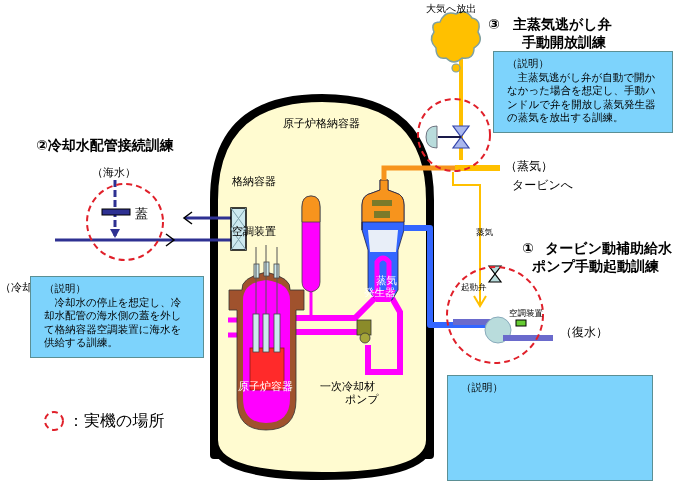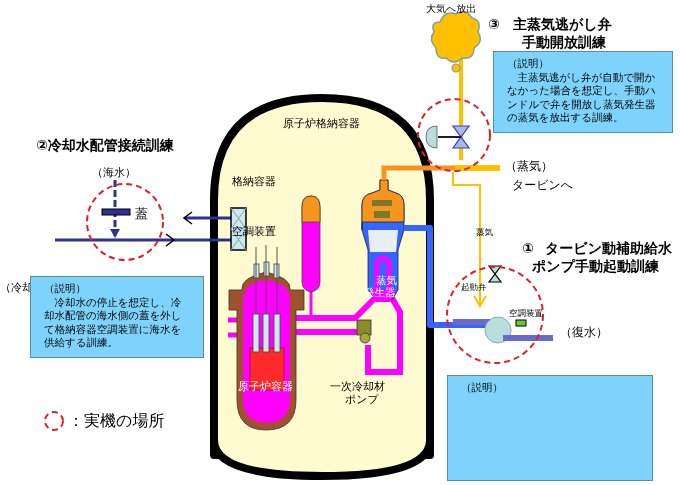"一次冷却材" div.lbl { left: 330px -> 320px }
